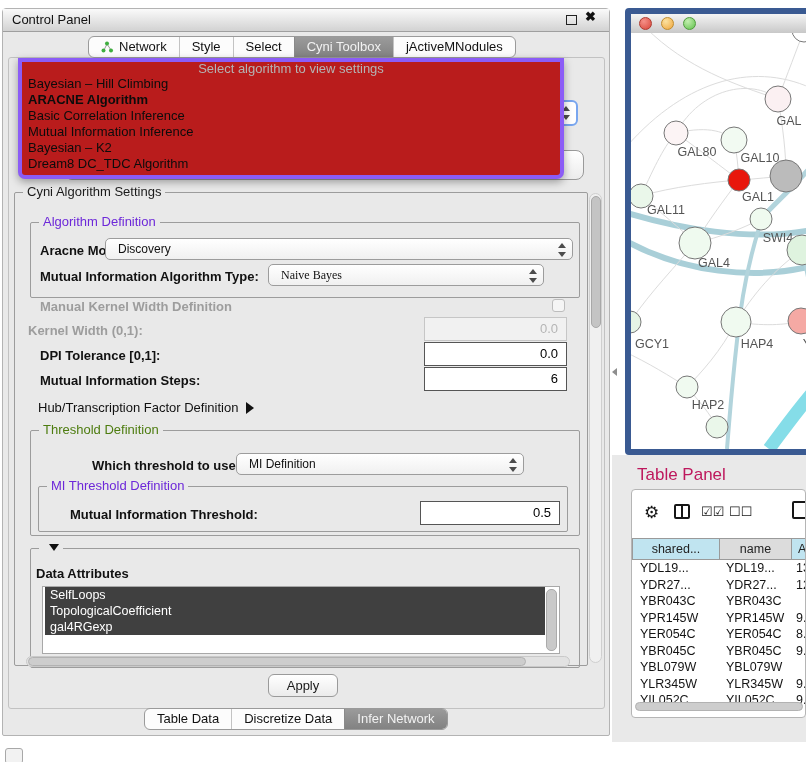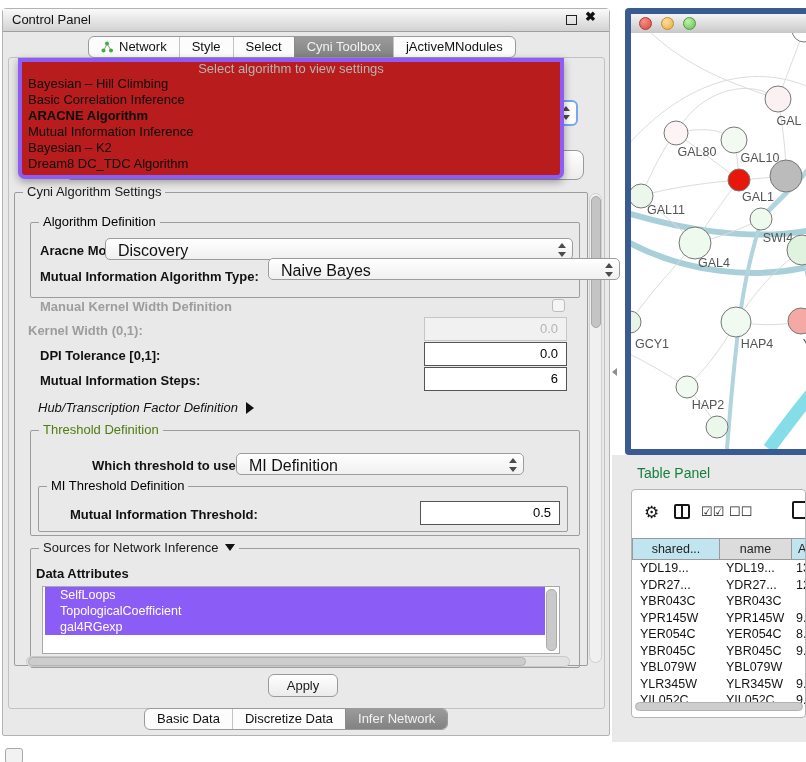"Basic Correlation Inference" div.popup-item { order: before "ARACNE Algorithm" -> after "ARACNE Algorithm" }
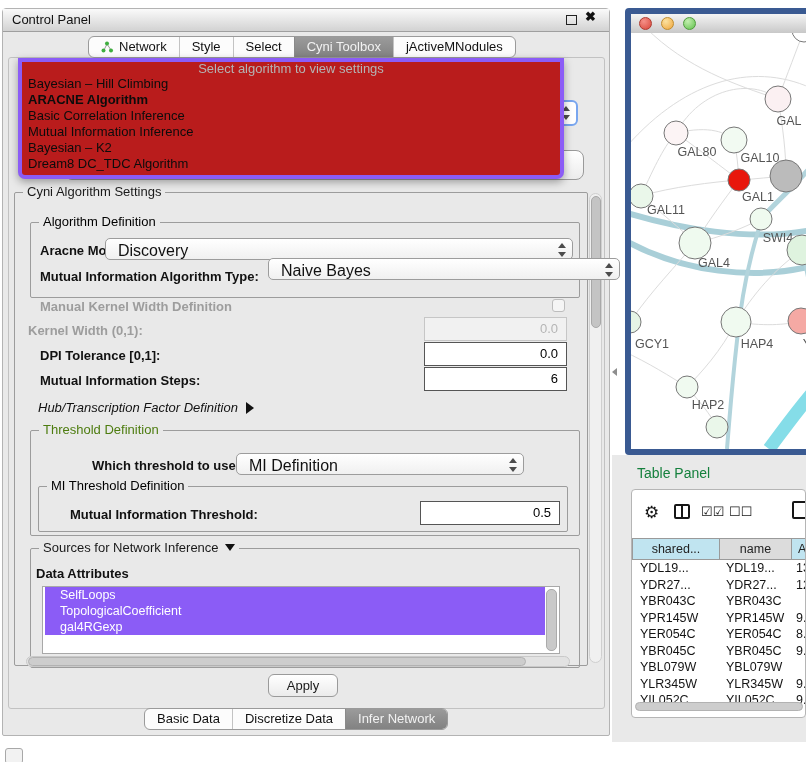"Algorithm Definition" .legend.blue { color: #000000 -> #6d28d9 }
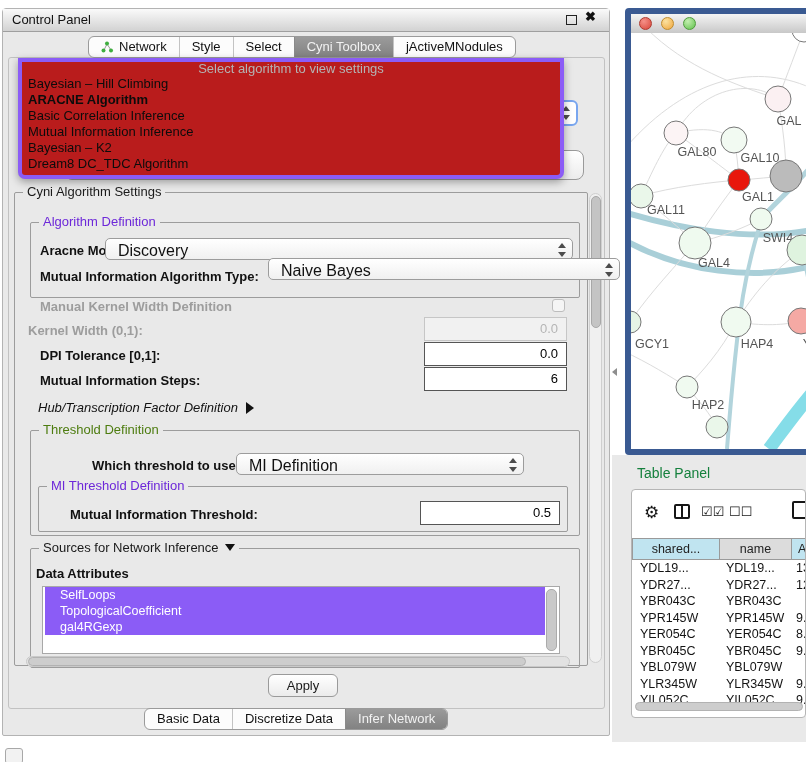"Discovery" .combo .val { font-size: 16px -> 12px }
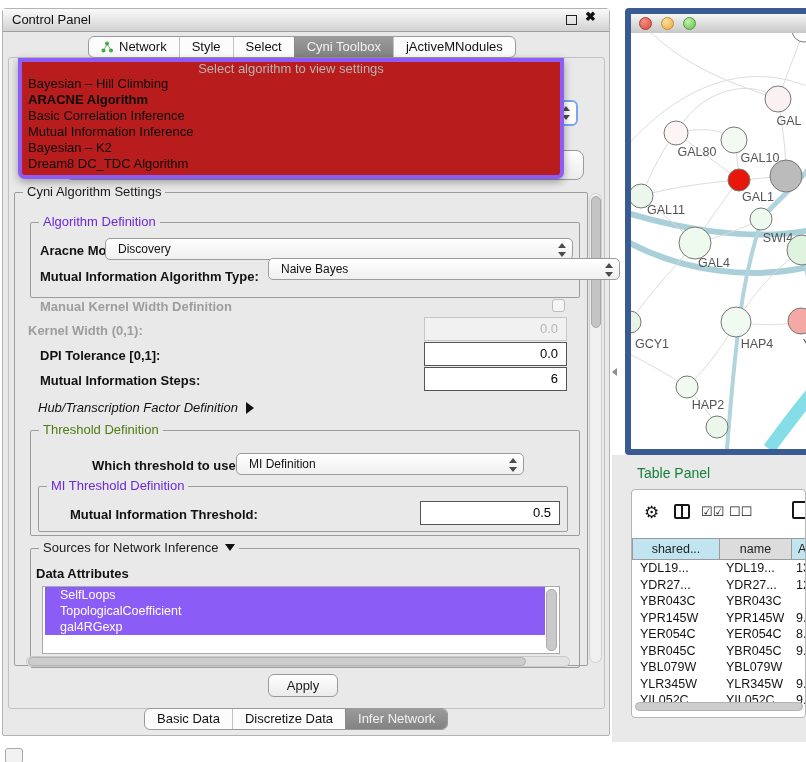"Naive Bayes" div.abs { font-family: none -> Liberation Serif, serif; top: 258px -> 264px; width: 352px -> 276px }
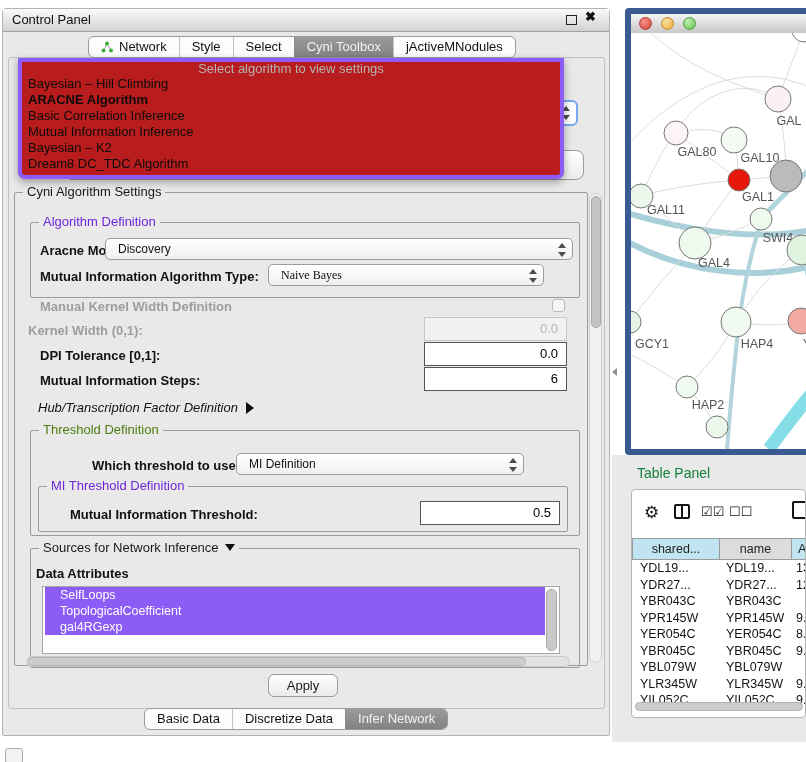"Hub/Transcription Factor Definition" div.abs { font-style: italic -> none }
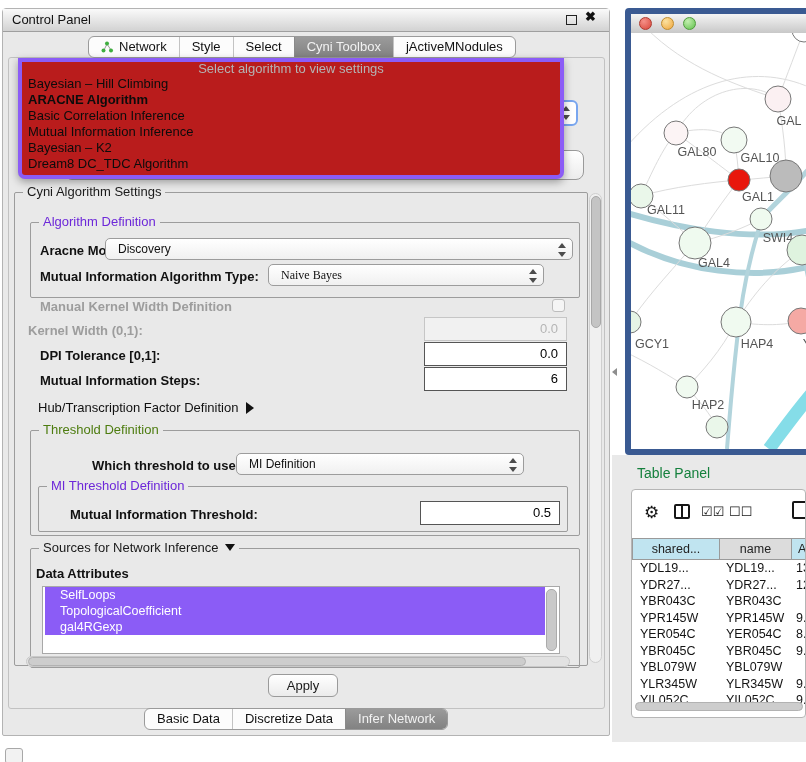"Table Panel" #tp-title { color: #15803d -> #be185d; font-size: 14px -> 17px }
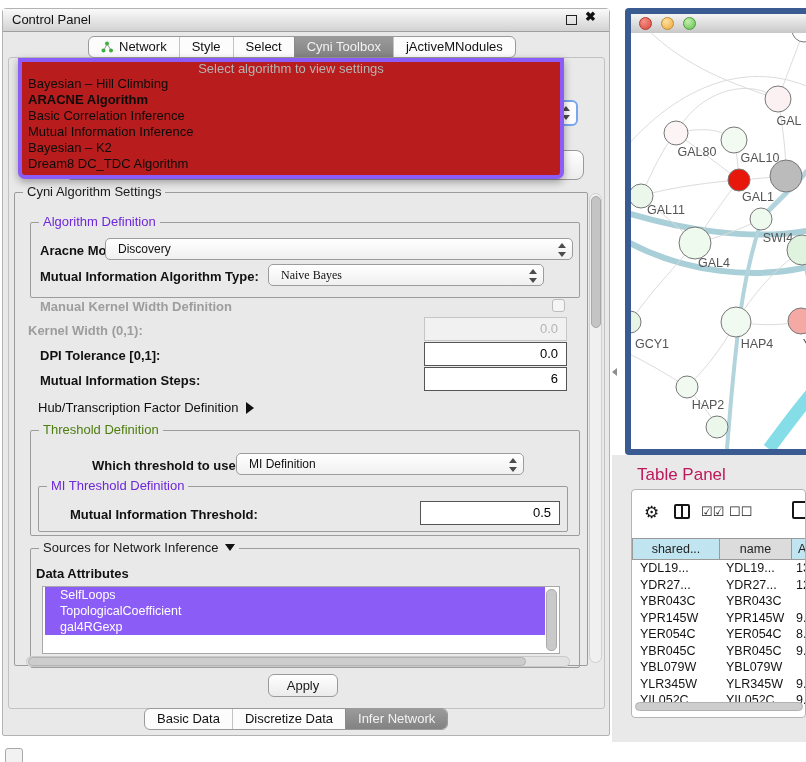"Sources for Network Inference" span { html: <span>Sources for Network Inference</span> -> none }
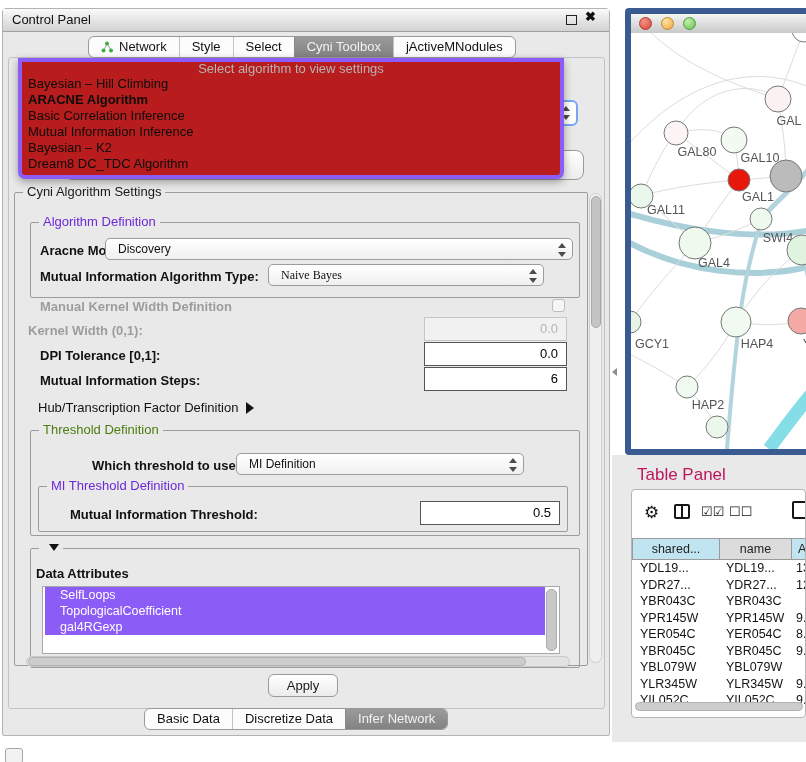"SelfLoops" .attr-item { background: #8b5cf6 -> #404040; padding-left: 15px -> 5px }
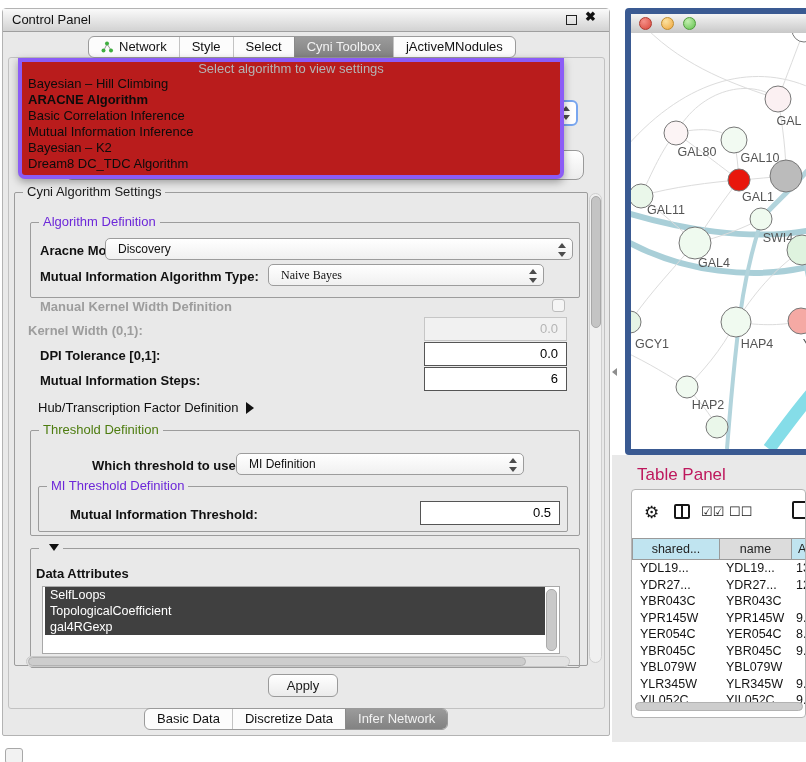"Basic Data" span { text: Basic -> Table }
